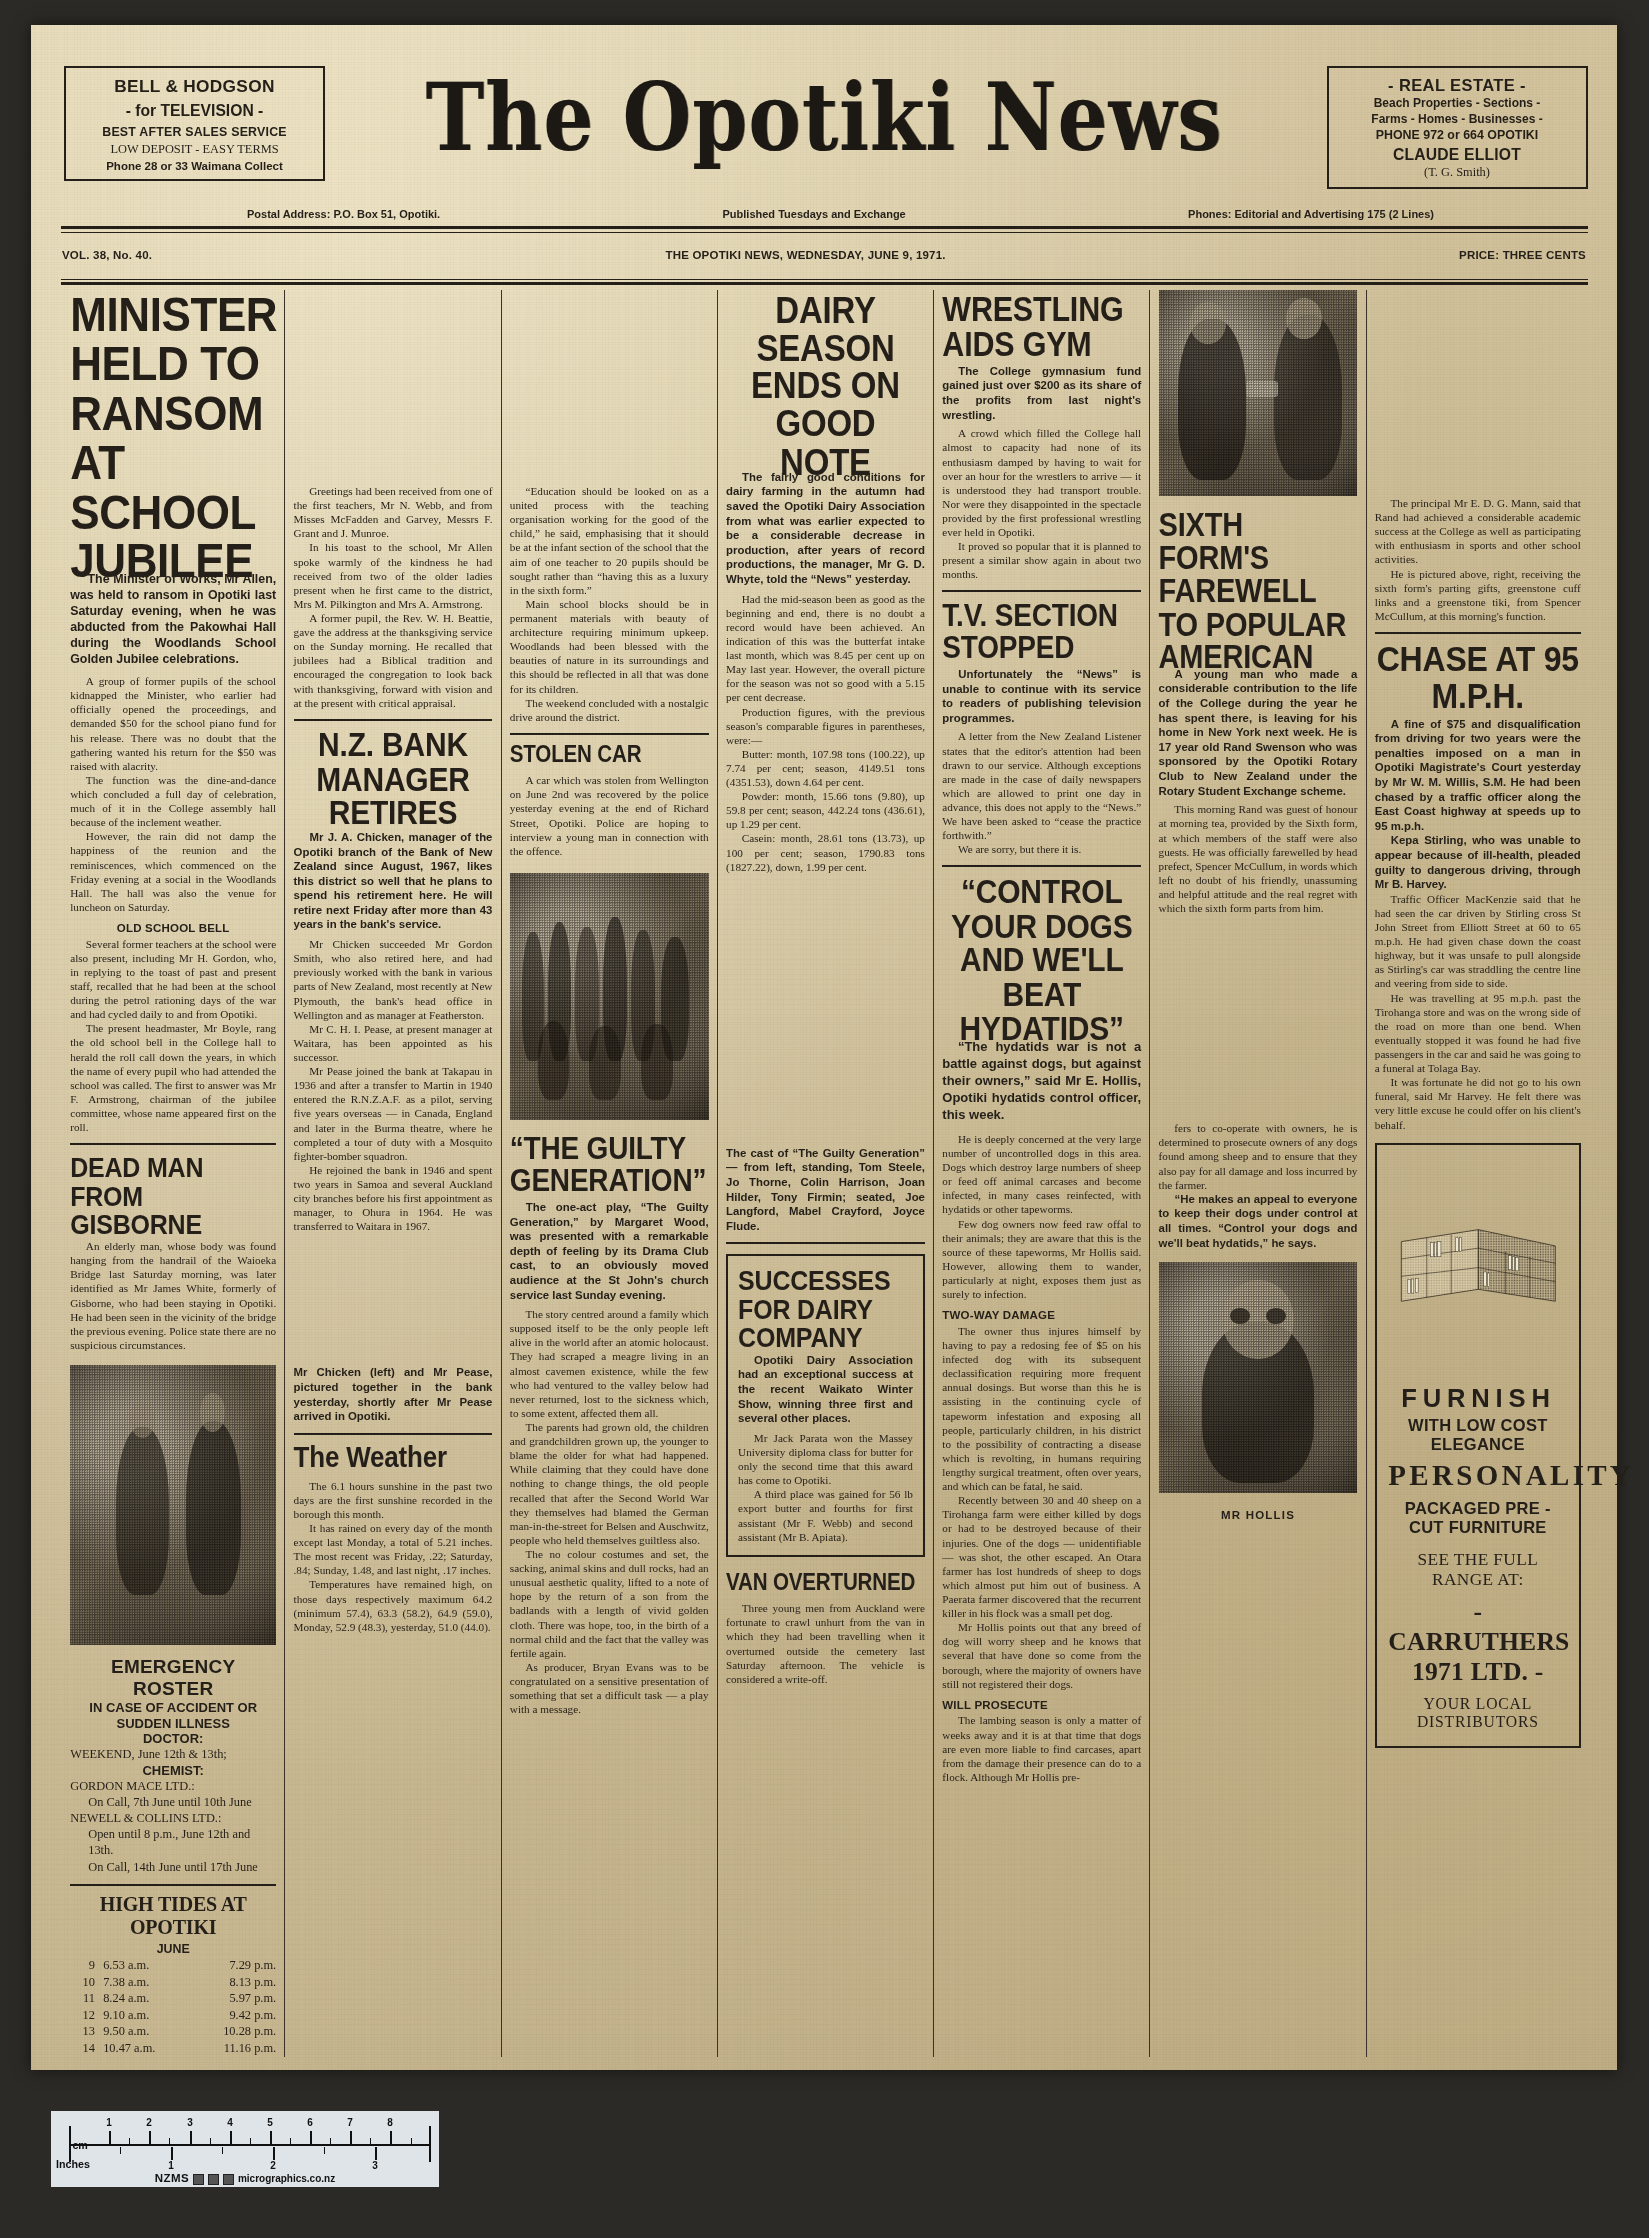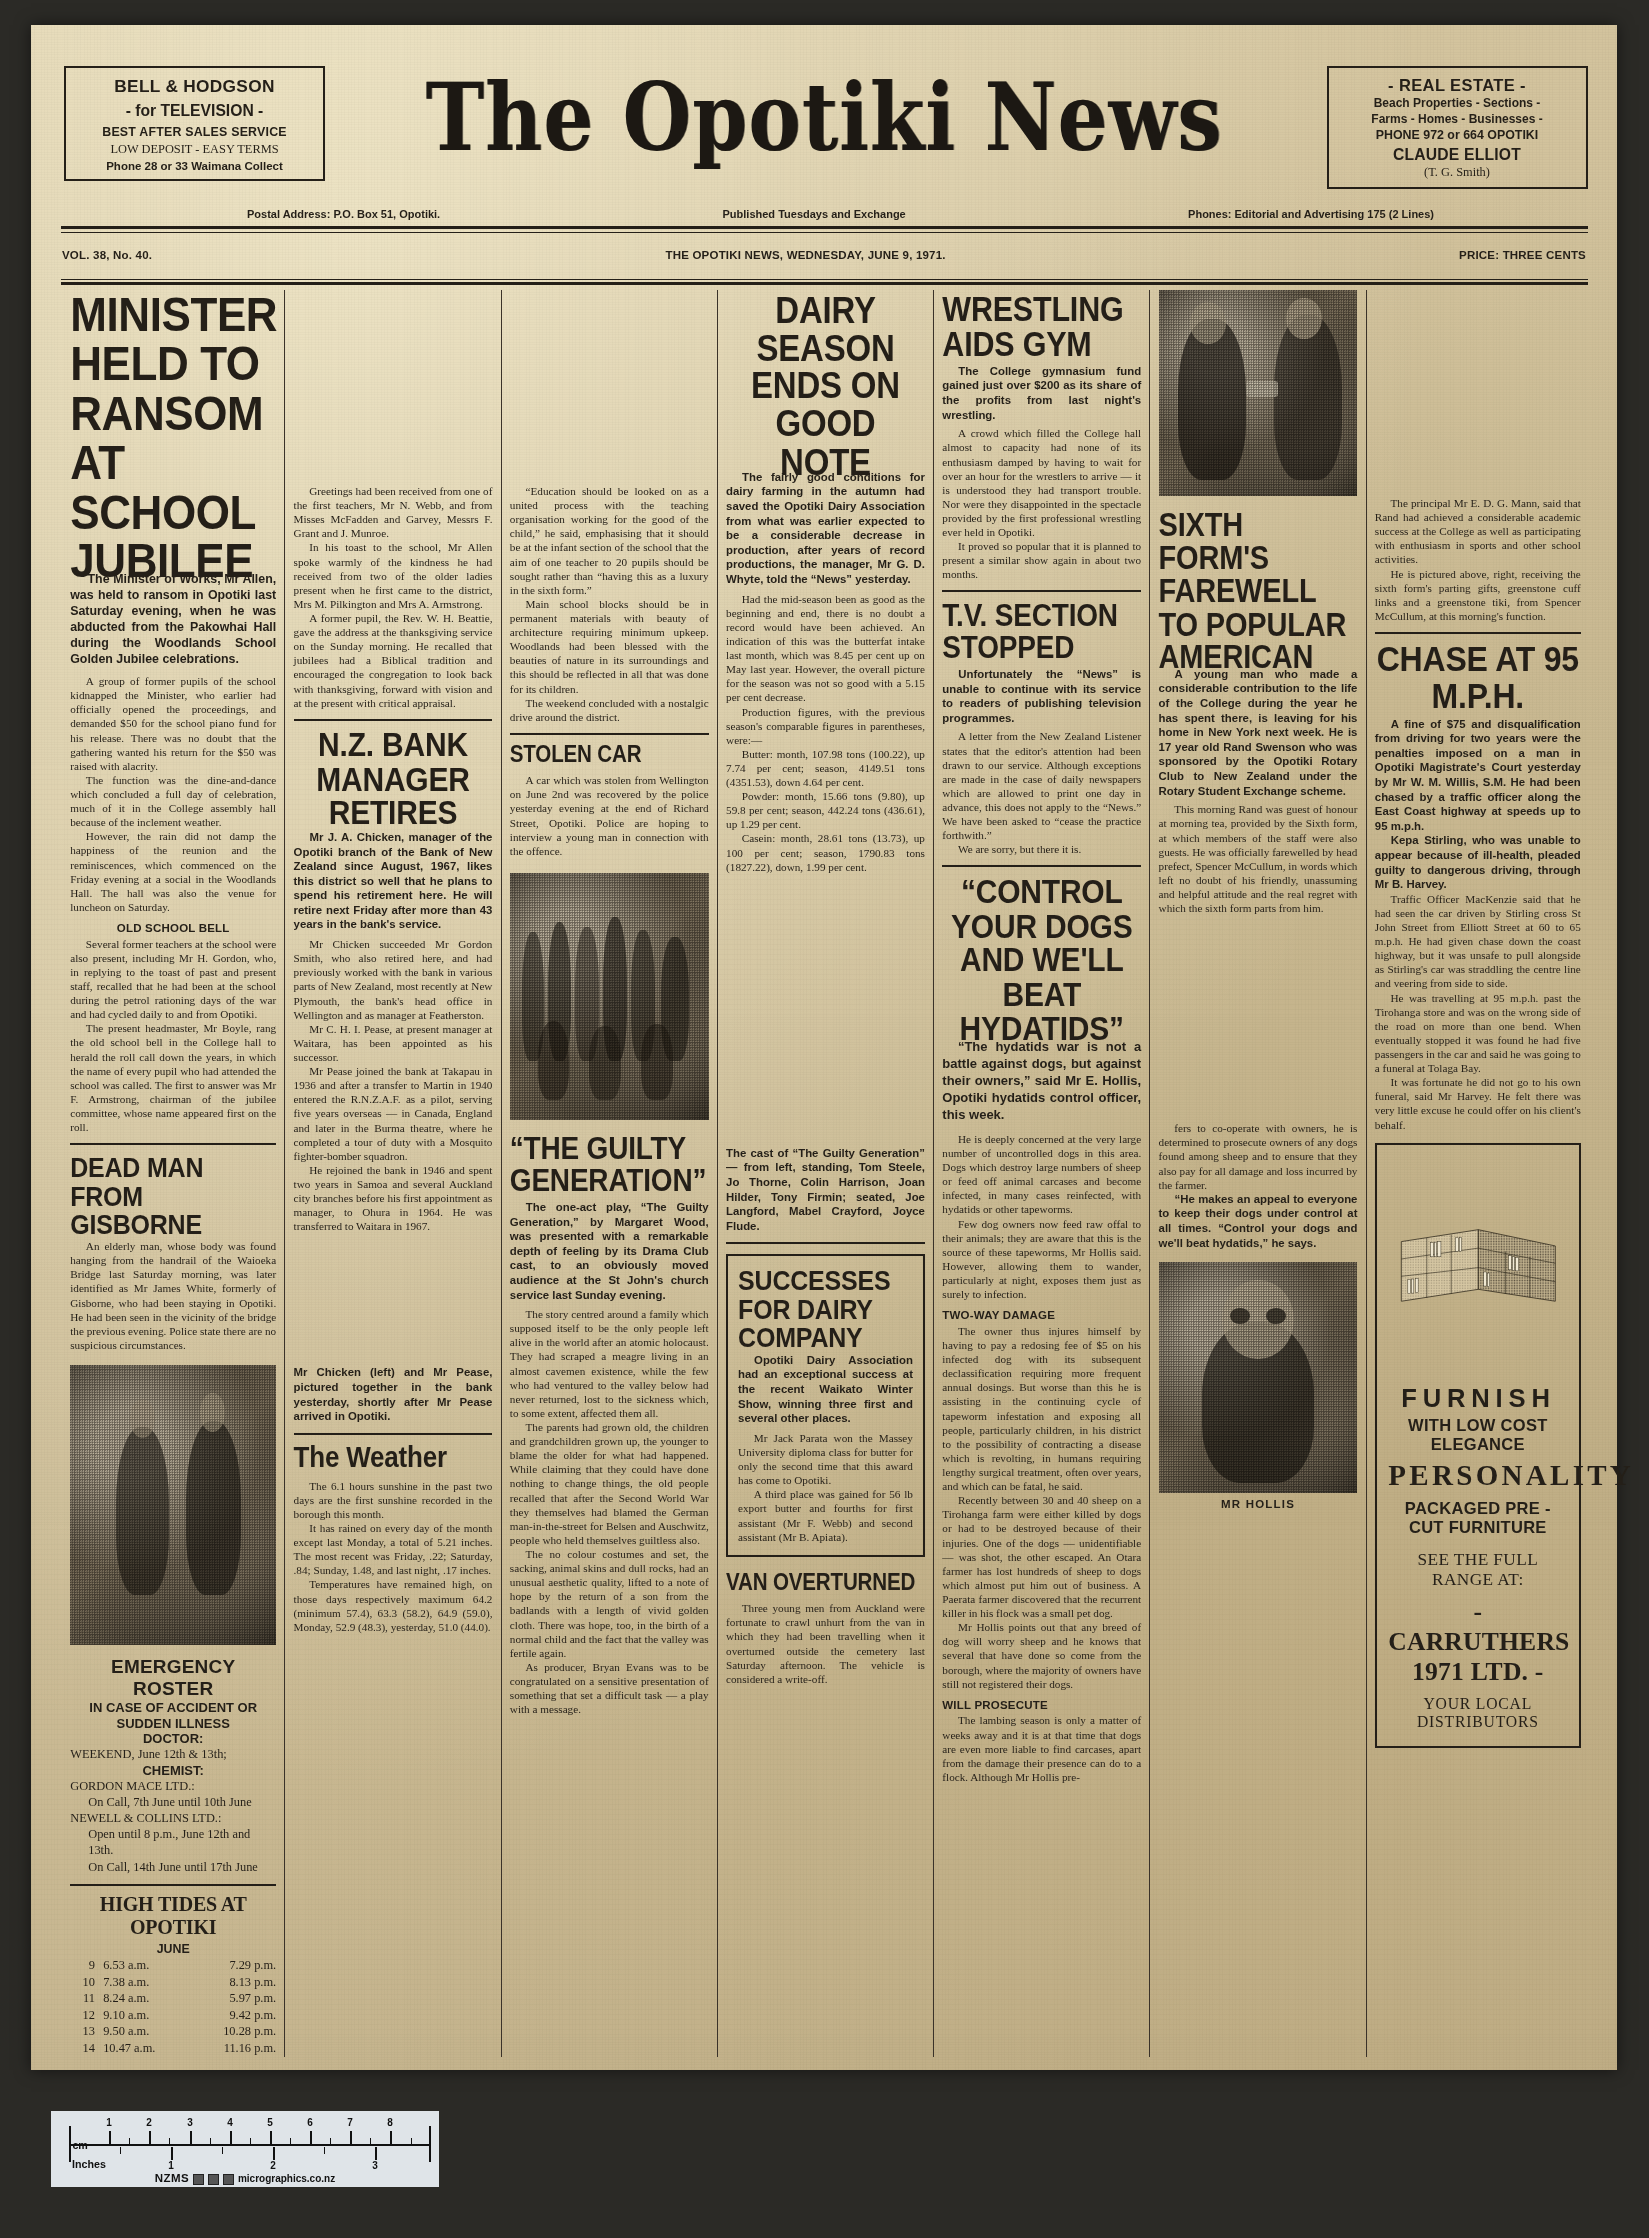"MR HOLLIS" .ph-name { margin-top: 5px -> 16px }
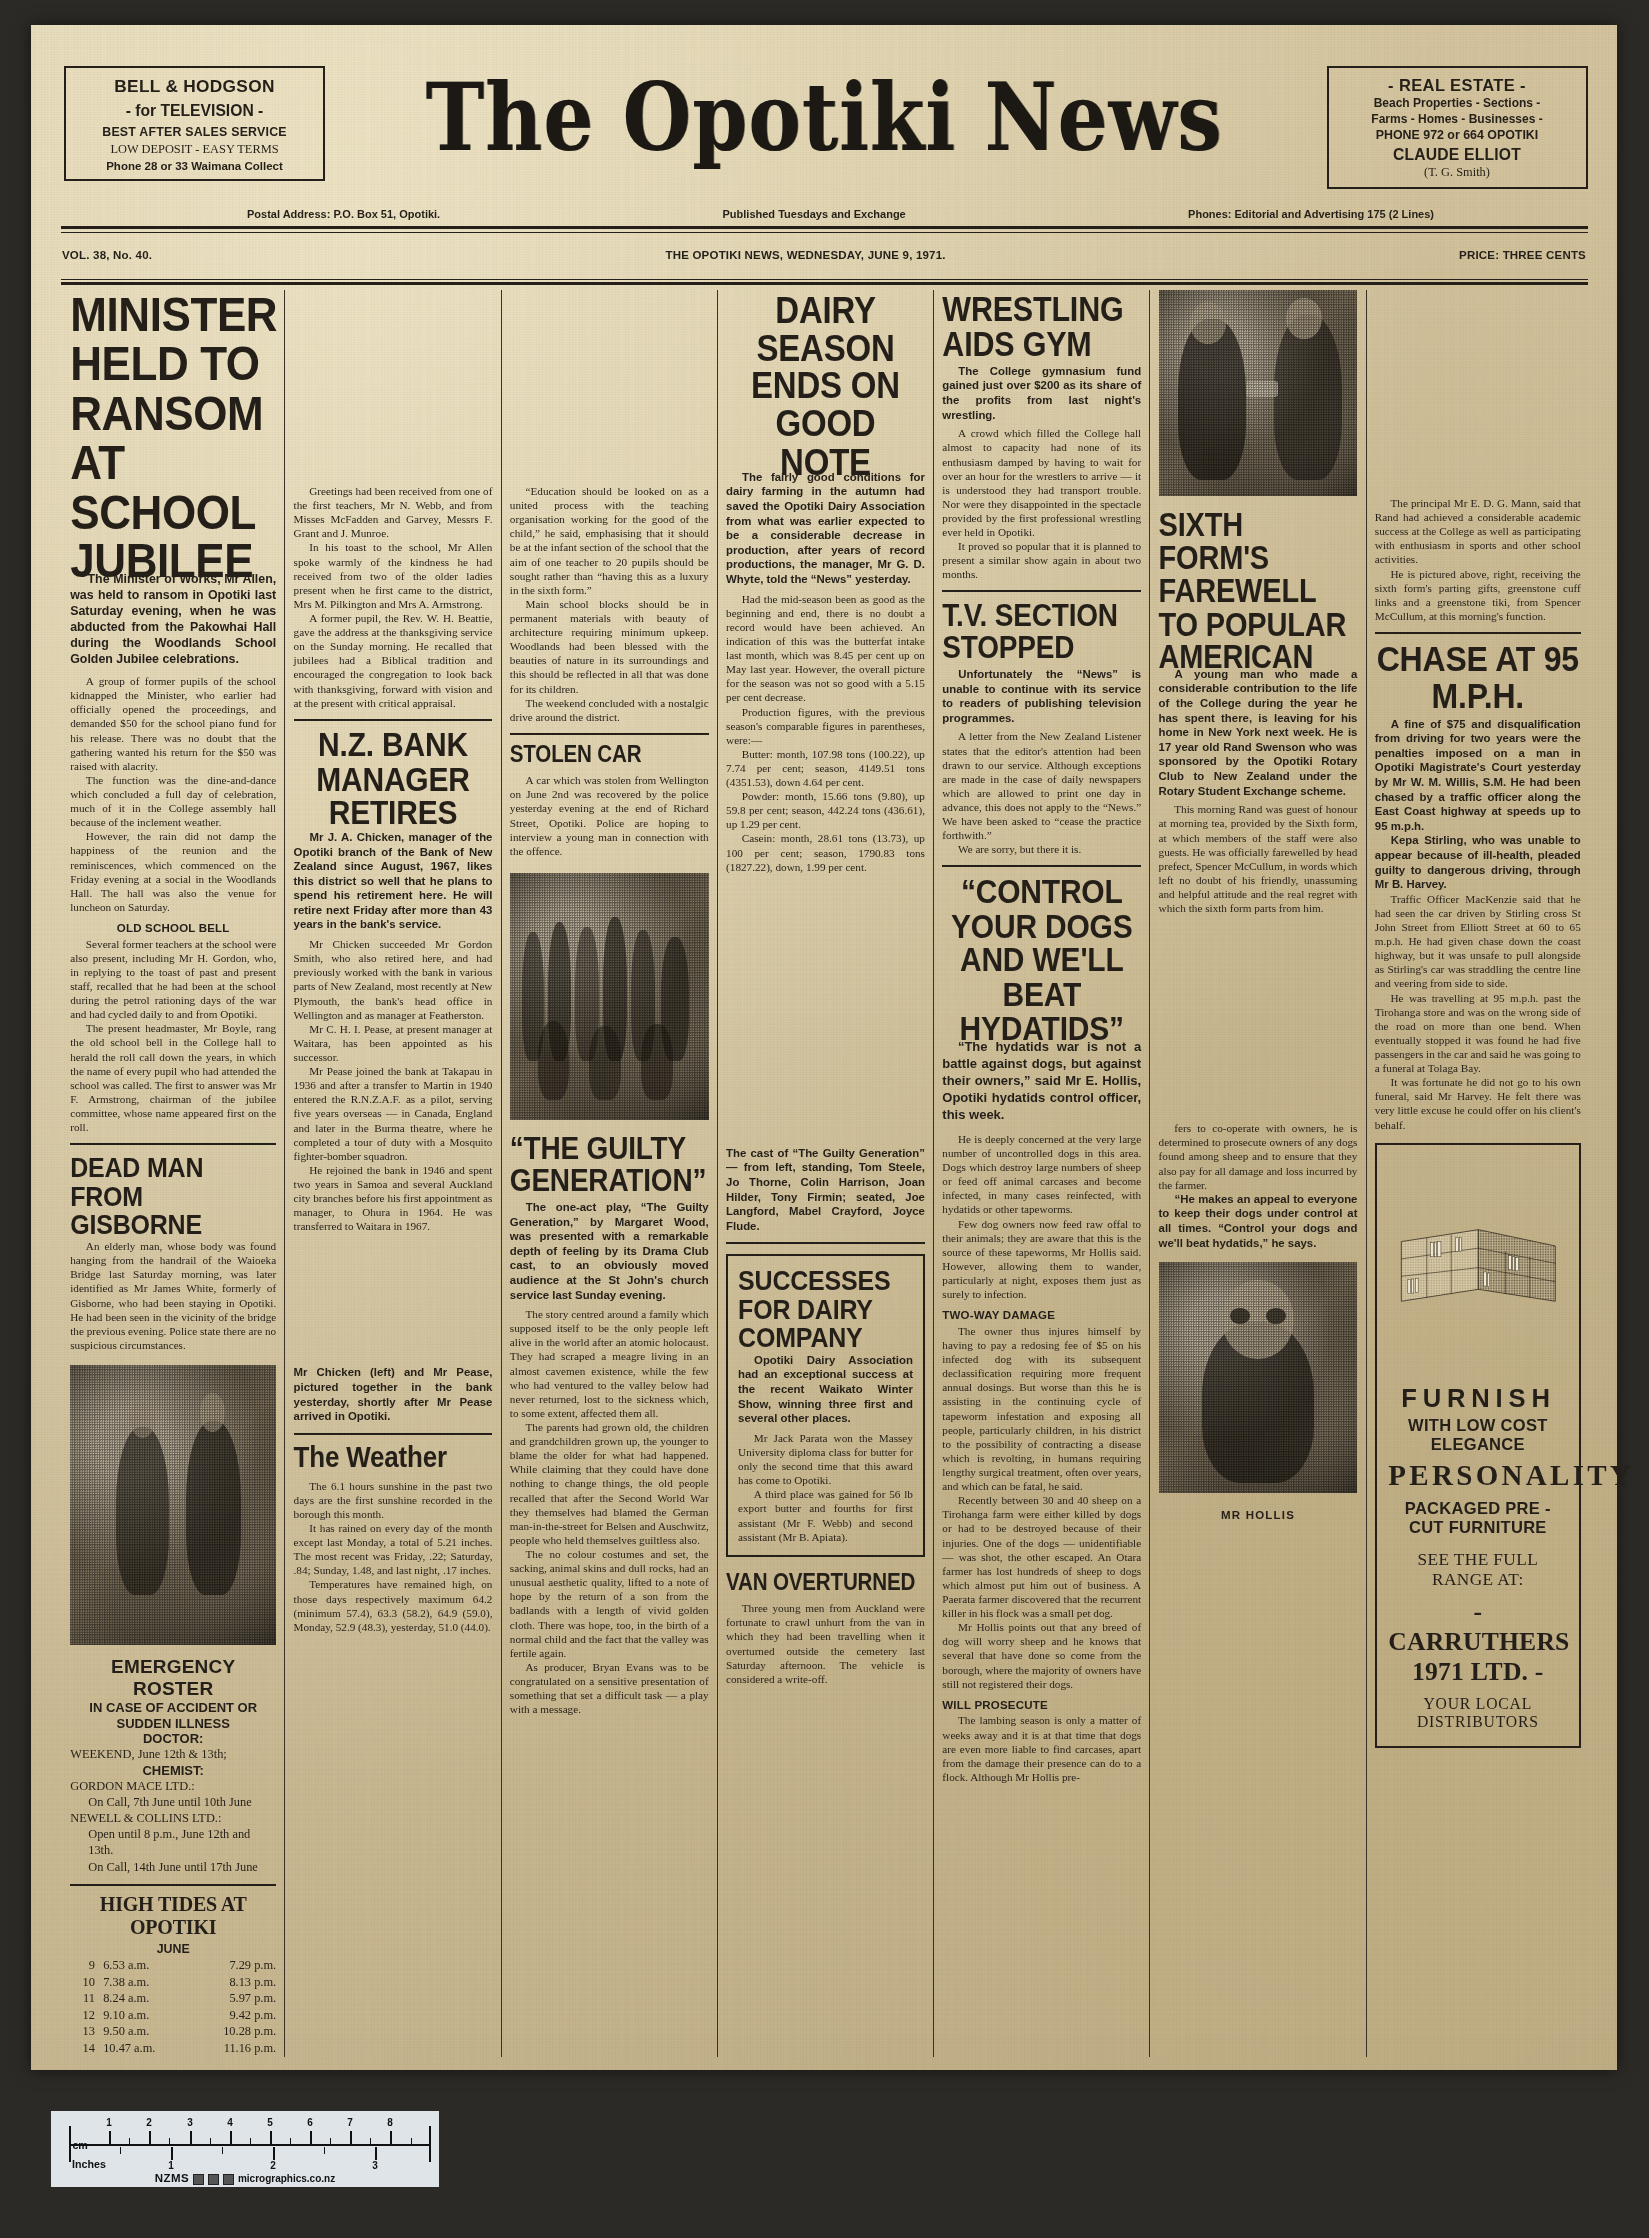"Inches" .sb-in { left: 21px -> 5px }
